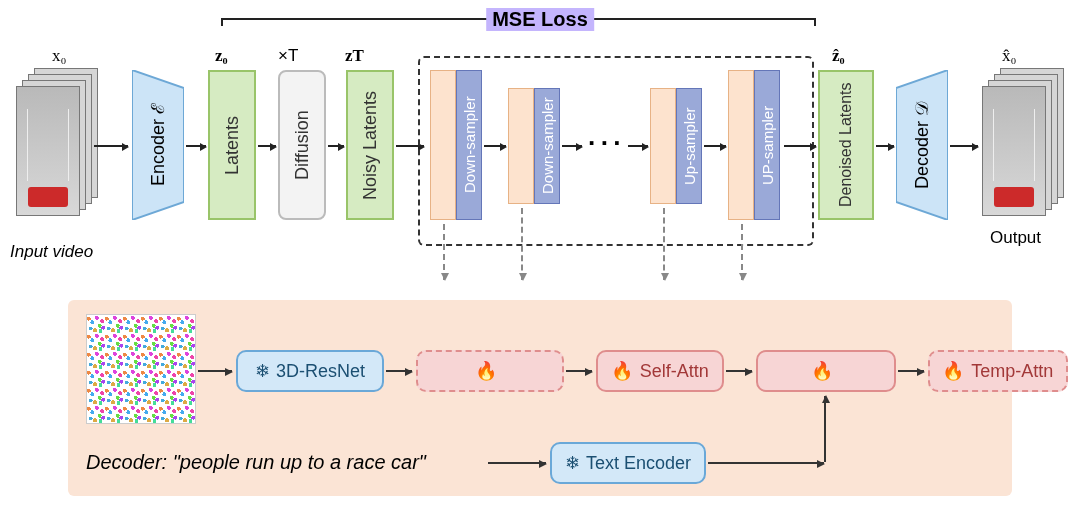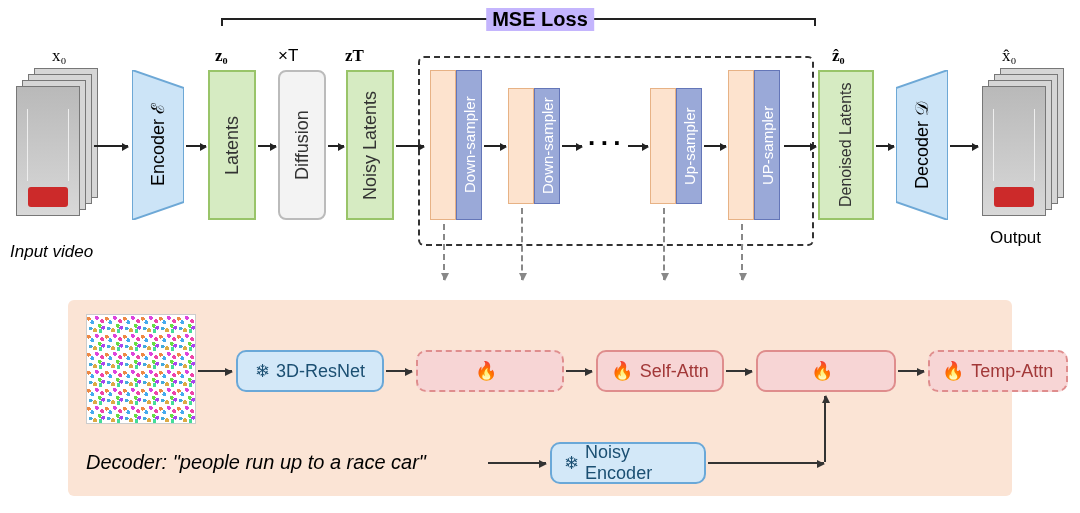"Noisy Encoder" span { text: Noisy -> Text }
